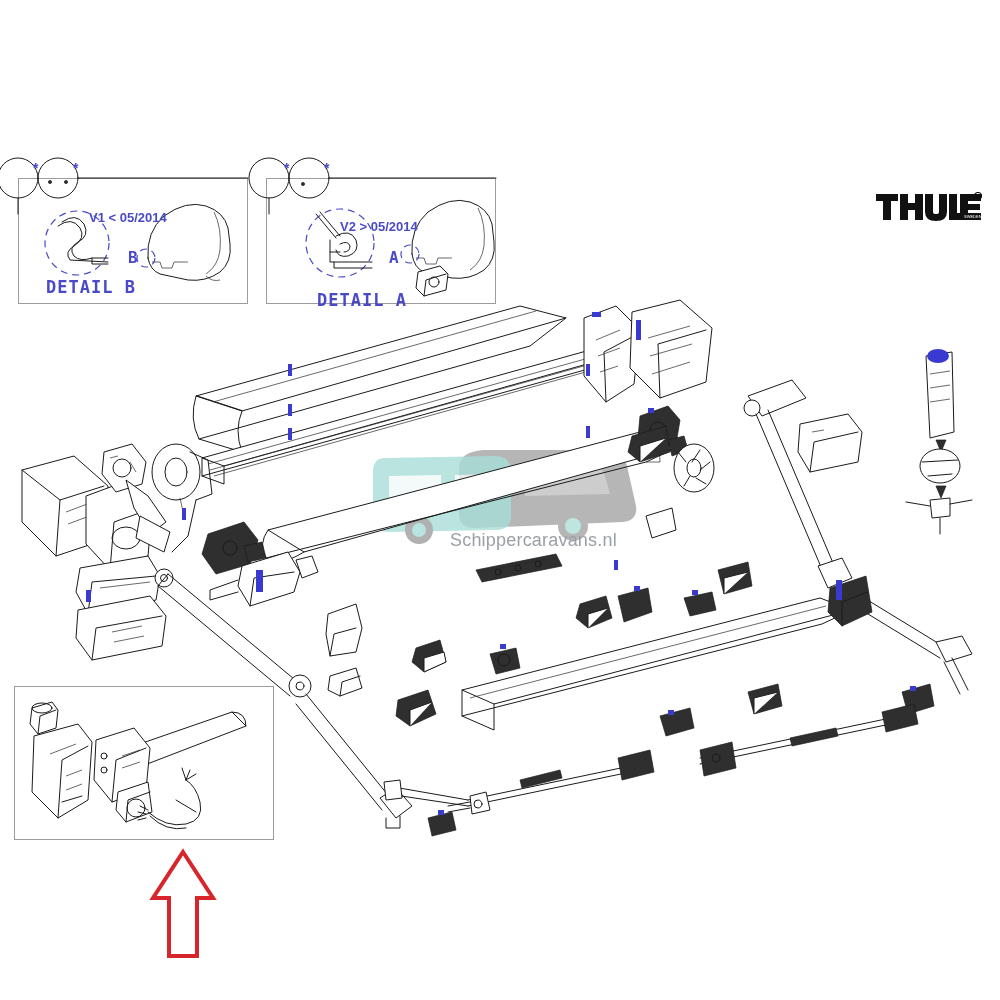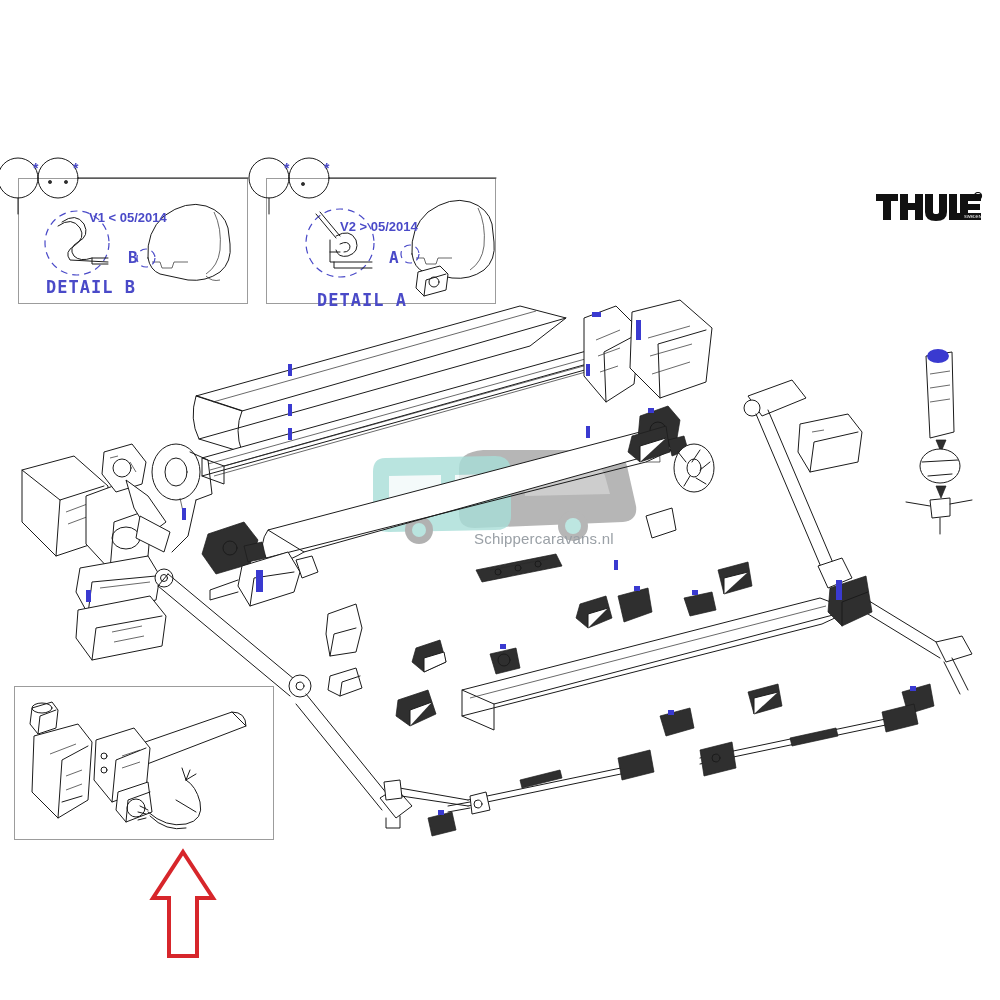"Schippercaravans.nl" #watermark-text { font-size: 15px -> 18px; margin-left: 24px -> none }
